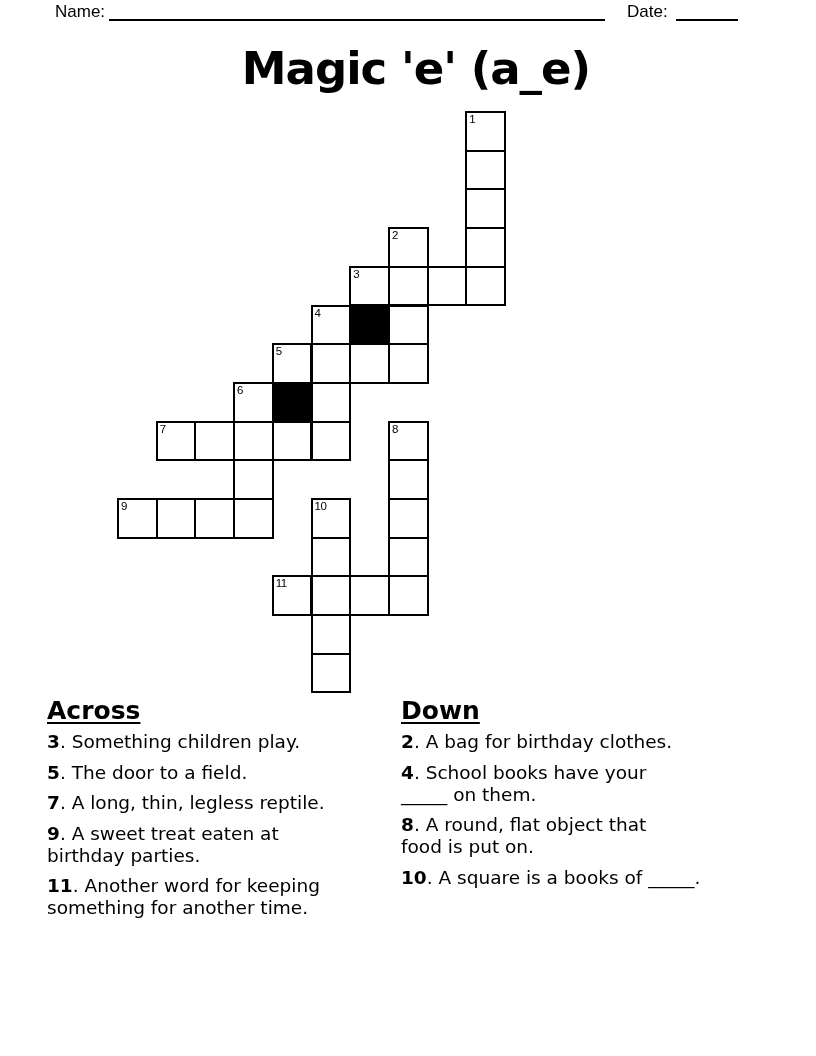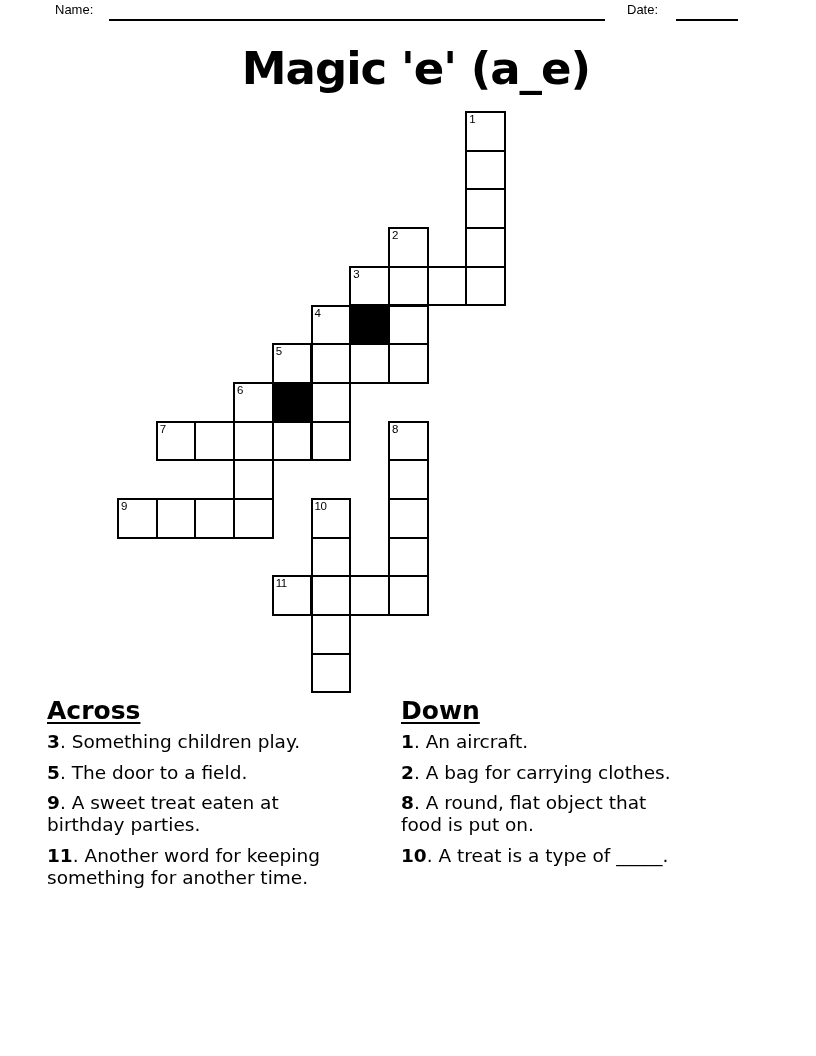"Name:" .hdr-label { font-size: 13px -> 17px }
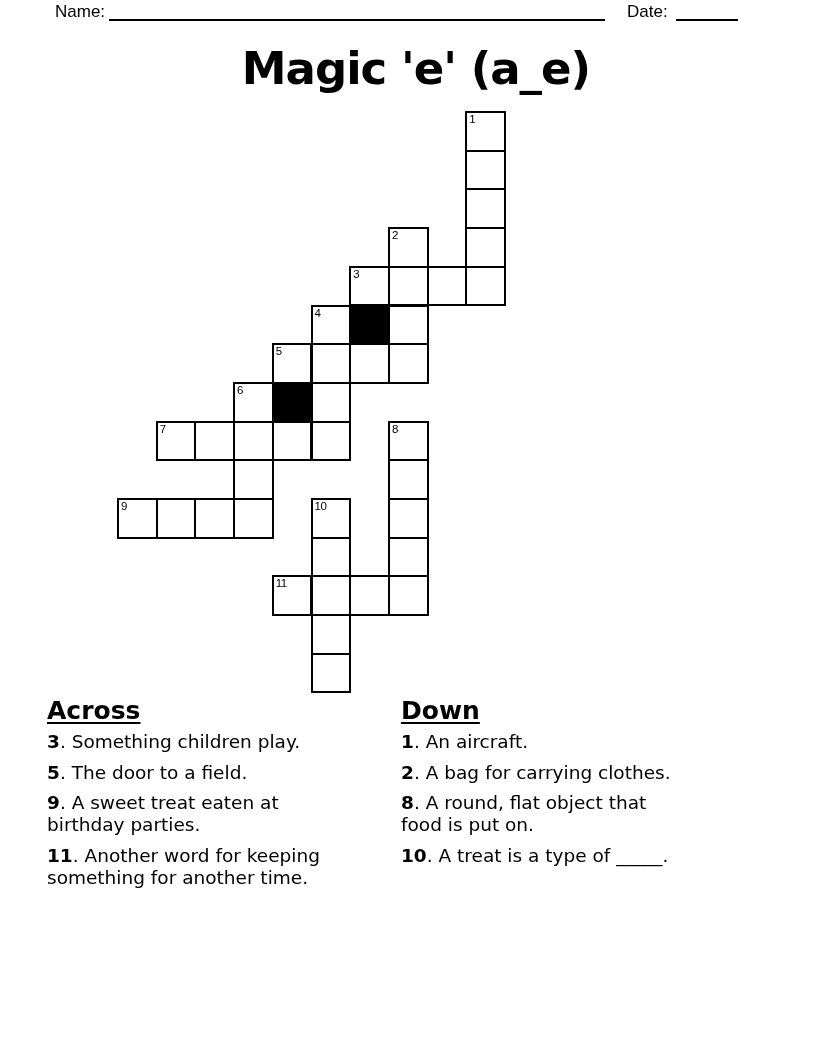"1. An aircraft." p.clue { html: <p><b>1</b>. <span>An aircraft.</span></p> -> none }
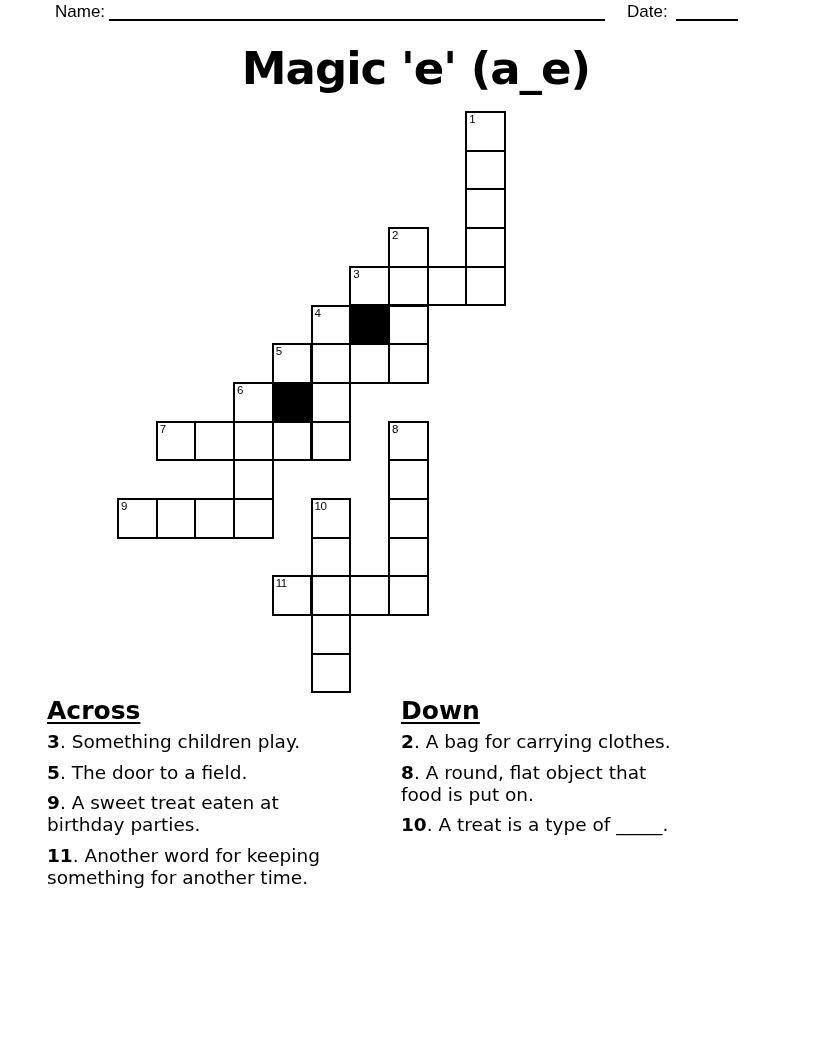"A bag for carrying clothes." span.clue-text { text: carrying -> birthday }
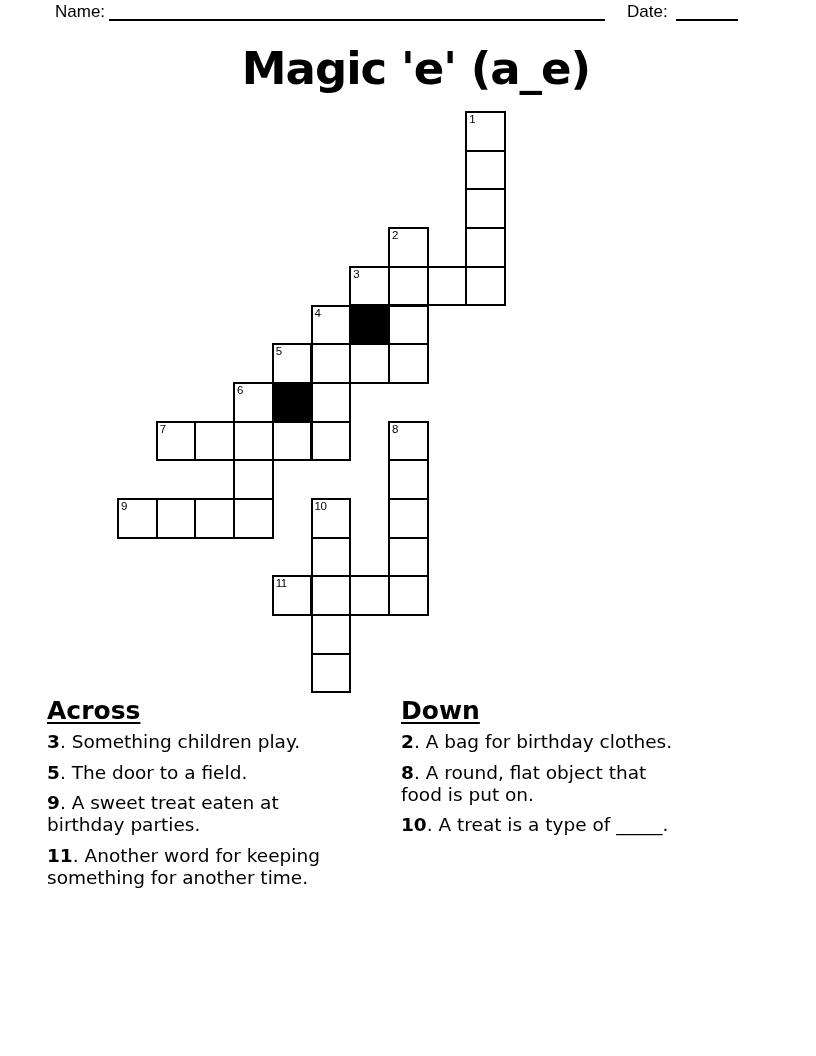"4. School books have your" p.clue { html: none -> <p><b>4</b>. <span>School books have your _____ on them.</span></p> }
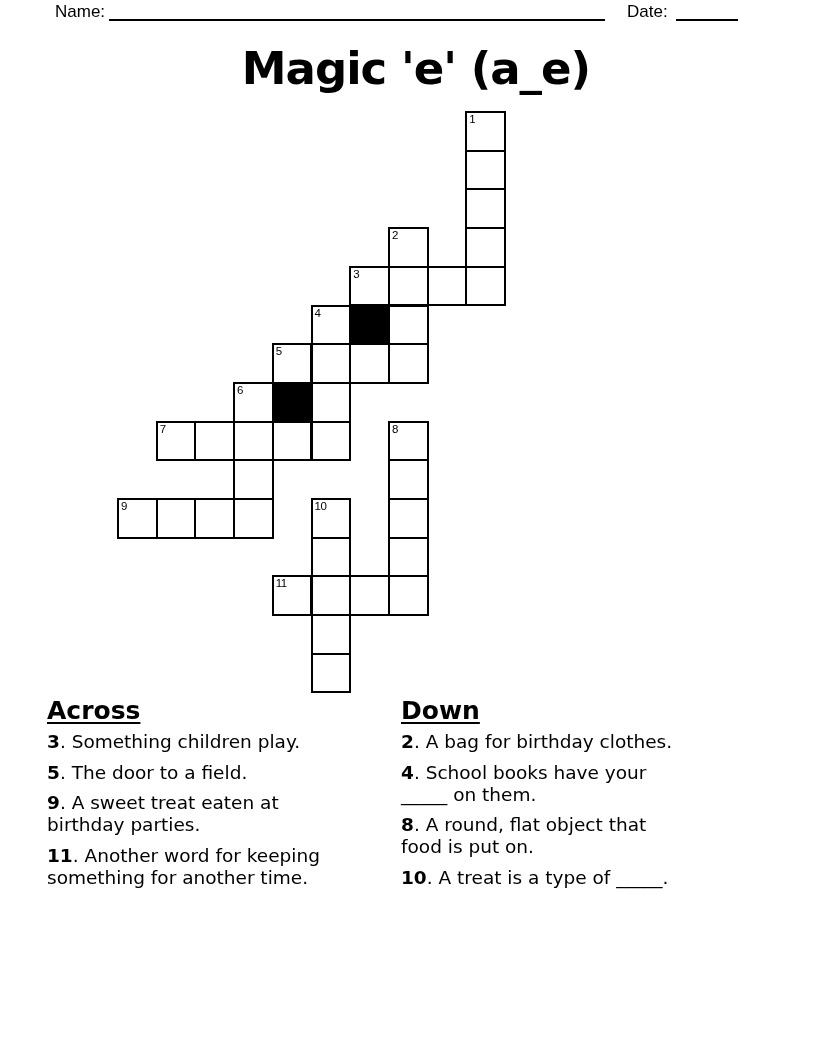"7. A long, thin, legless" p.clue { html: none -> <p><b>7</b>. <span>A long, thin, legless reptile.</span></p> }
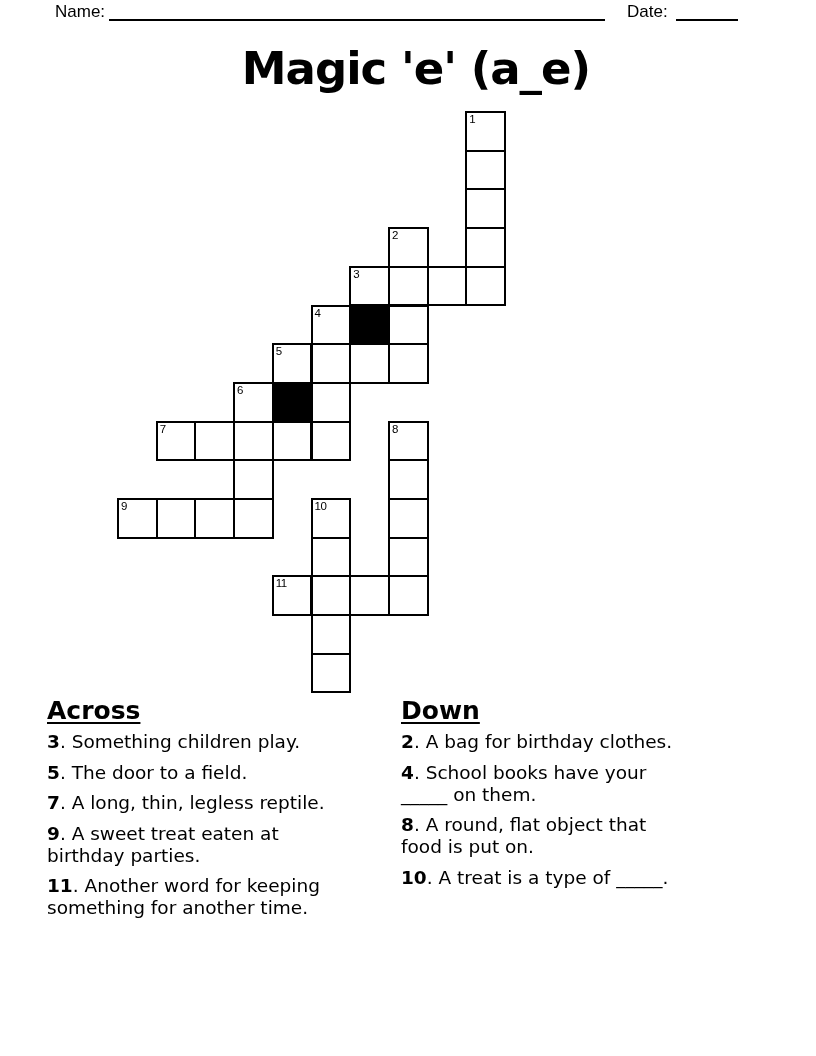"A treat is a type" span.clue-text { text: treat is a type -> square is a books }
